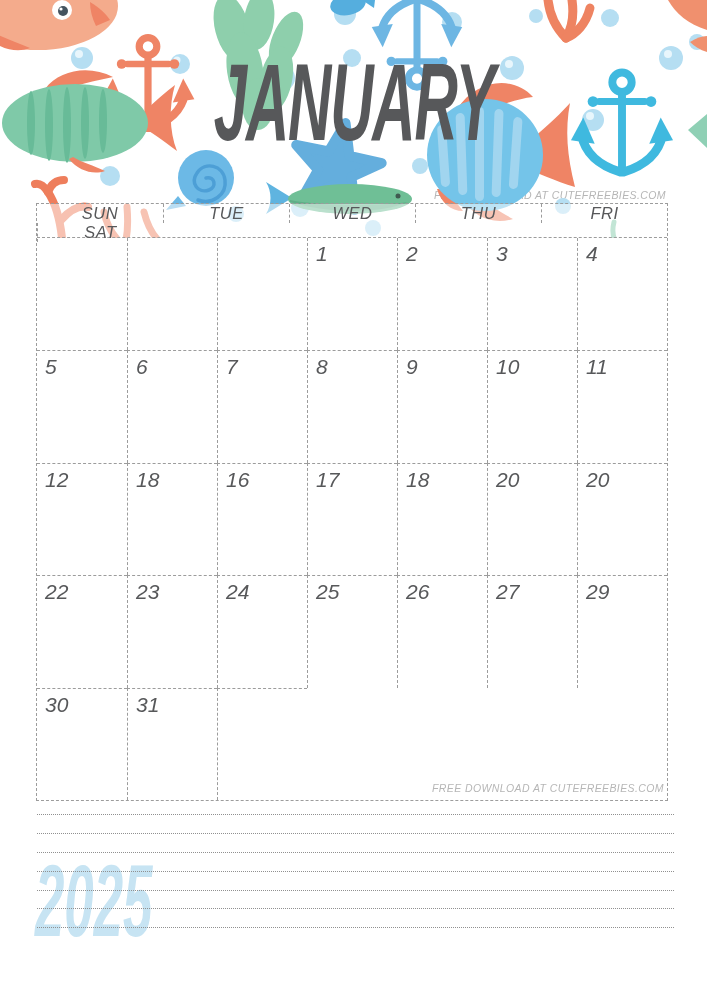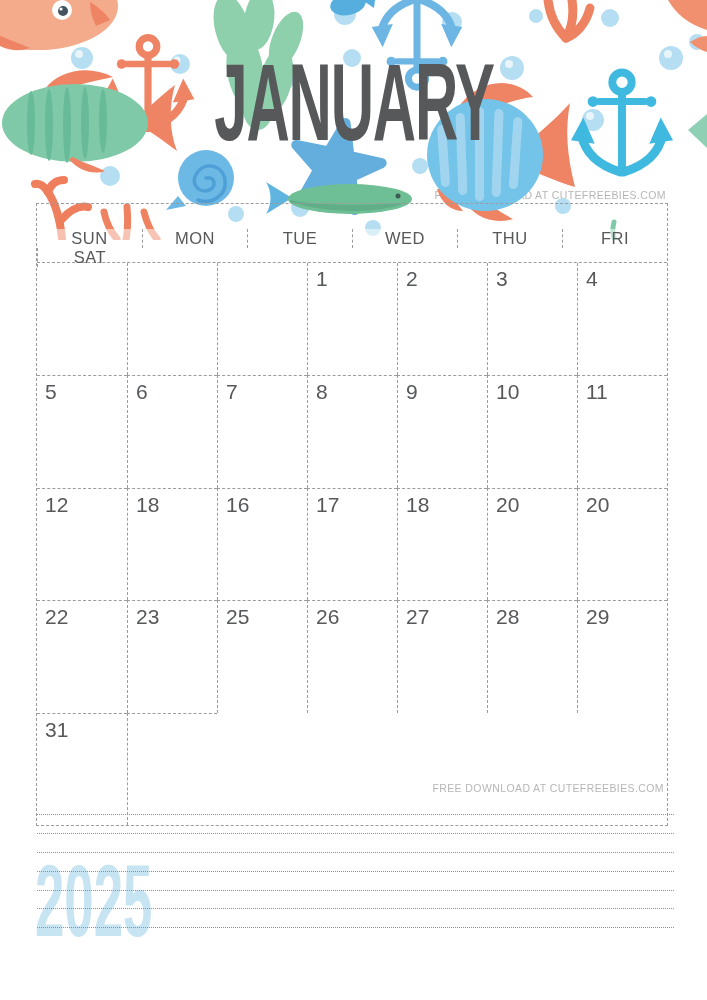"JANUARY" .page { font-style: none -> italic }
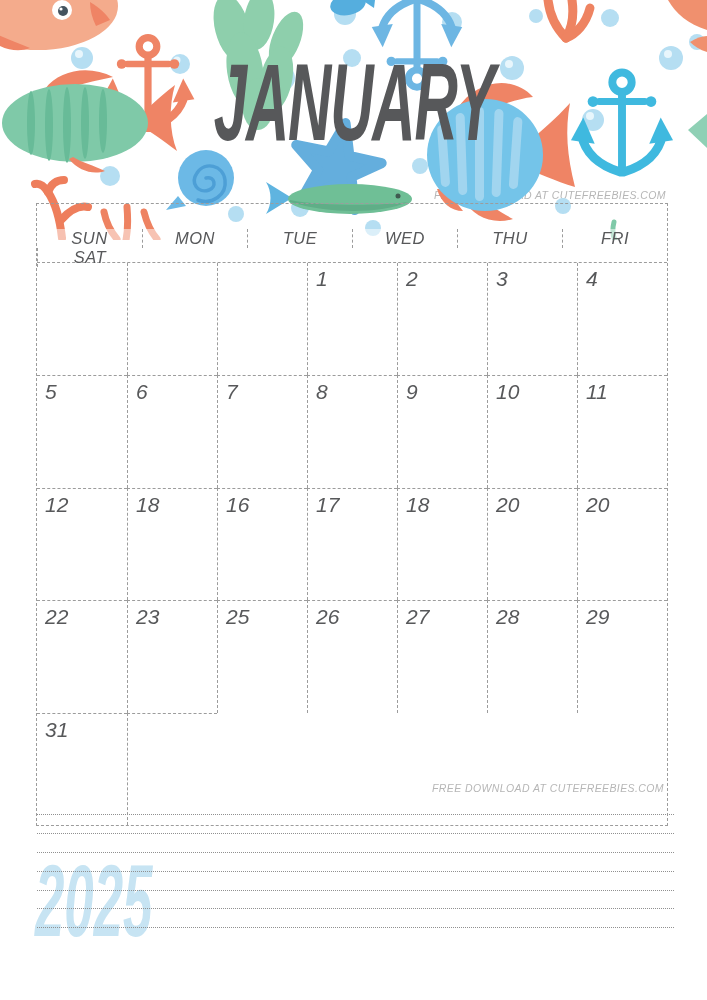"SUN" .cal-header { grid-template-columns: repeat(6,1fr) -> repeat(5,1fr); margin-top: 25px -> none }
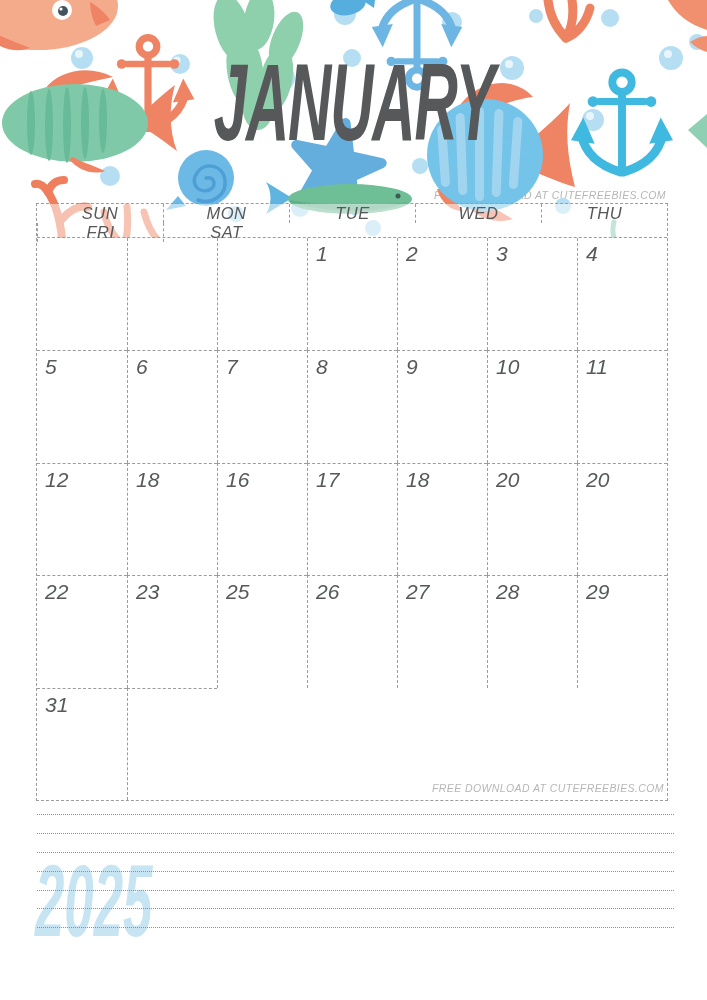"MON" div.weekday { html: <div>MON</div> -> none }
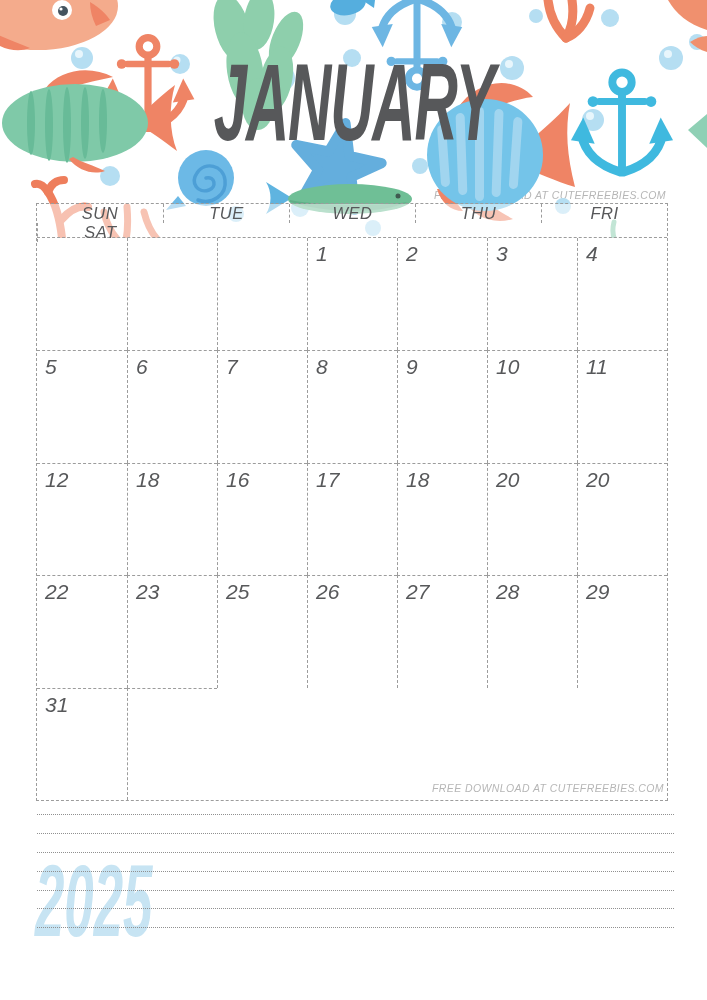"24" div.day-cell { html: none -> <div> <span>24</span> </div> }
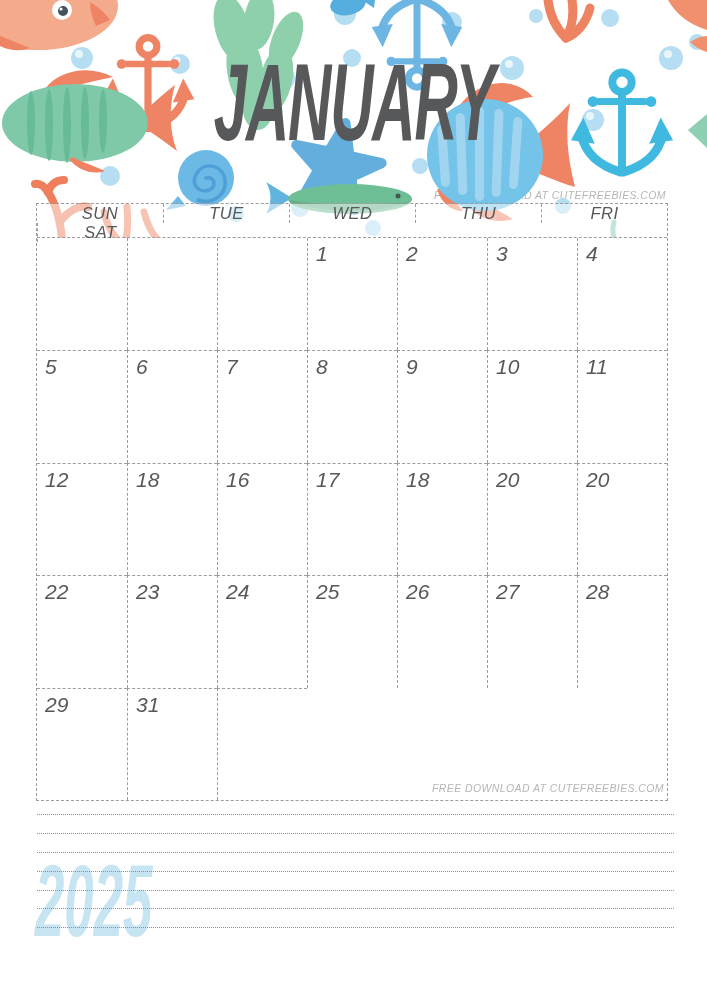"28" div.day-cell { html: <div> <span>28</span> </div> -> none }
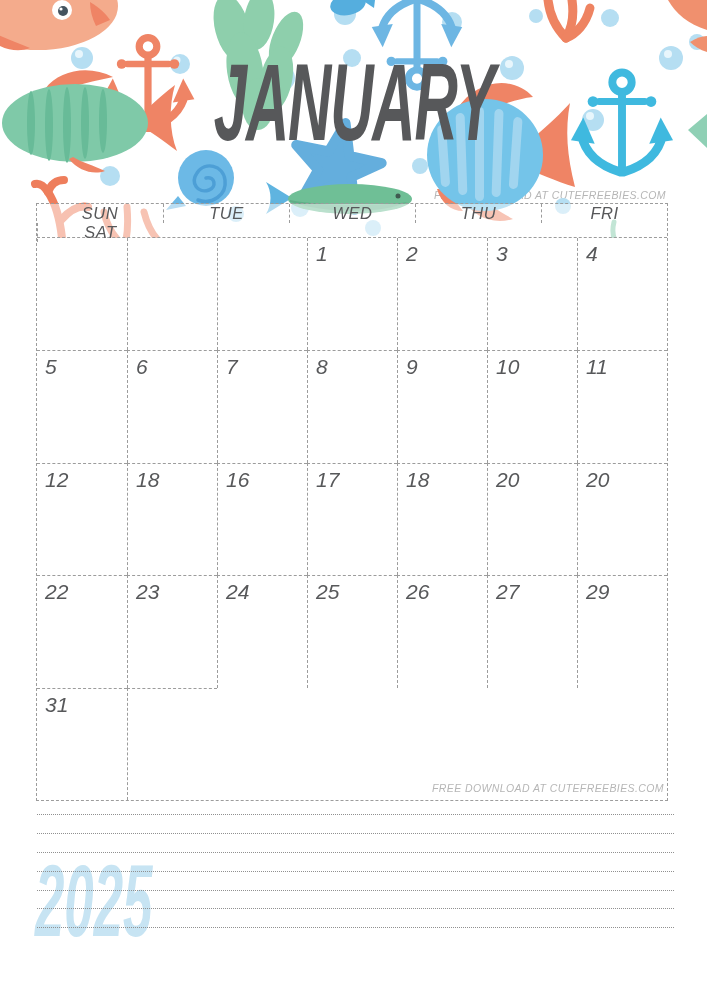"30" div.day-cell { html: none -> <div> <span>30</span> </div> }
